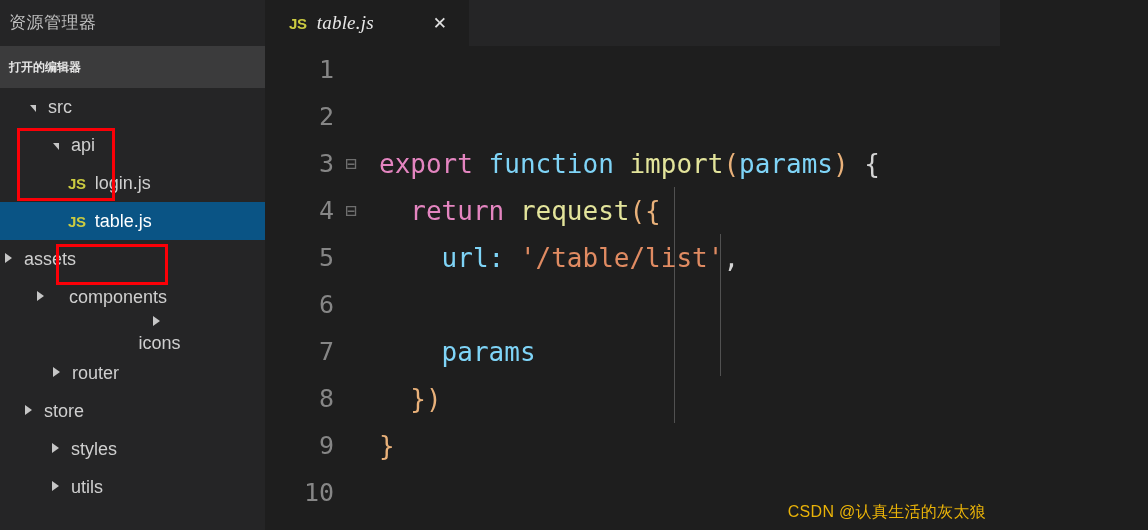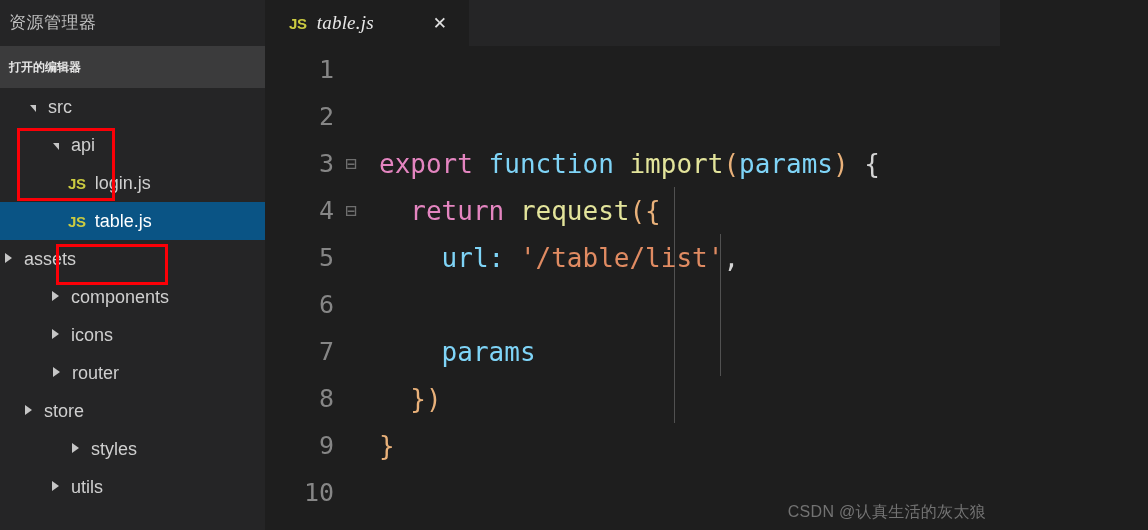"components" div.row { gap: none -> 13px; padding-left: 47px -> 32px }
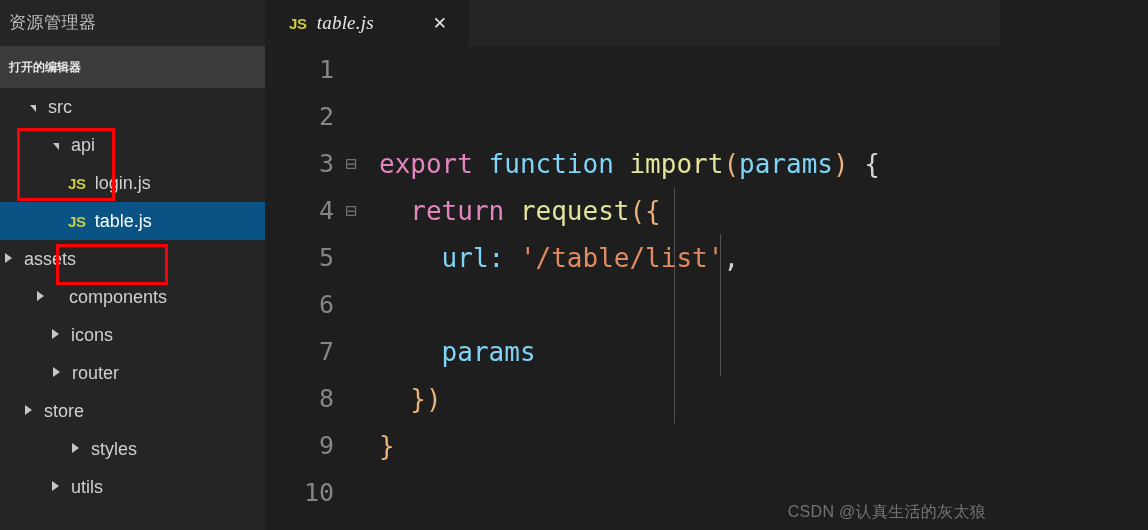"icons" div.row { flex-direction: none -> column }
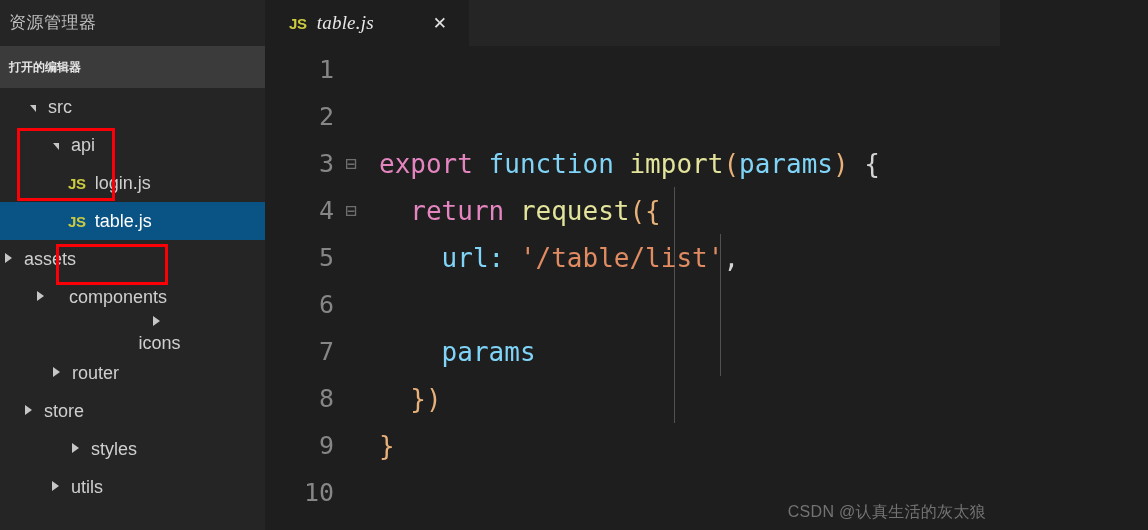"styles" div.row { margin-left: 20px -> none }
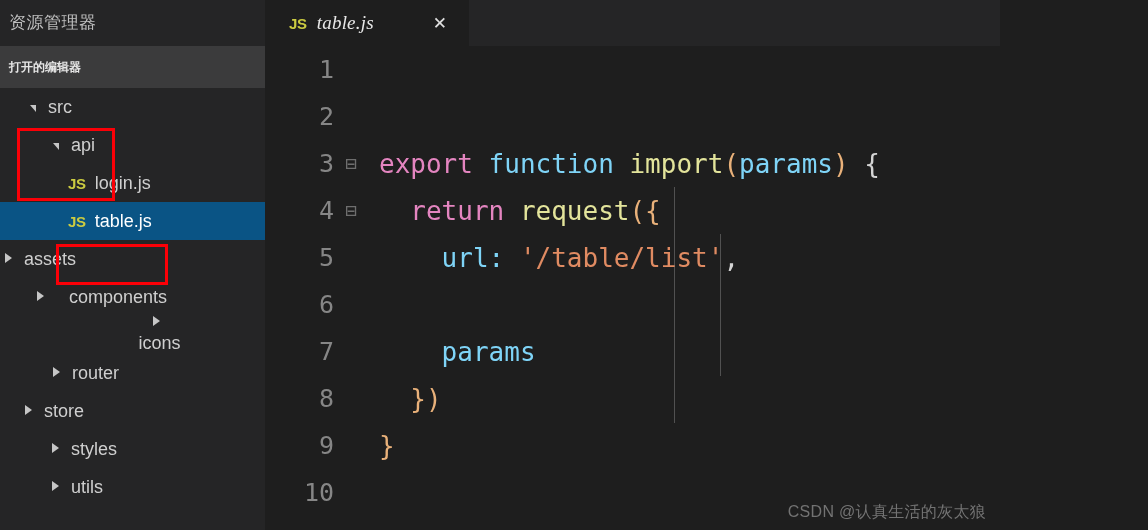"CSDN @认真生活的灰太狼" .watermark { color: #737373 -> #eab308 }
